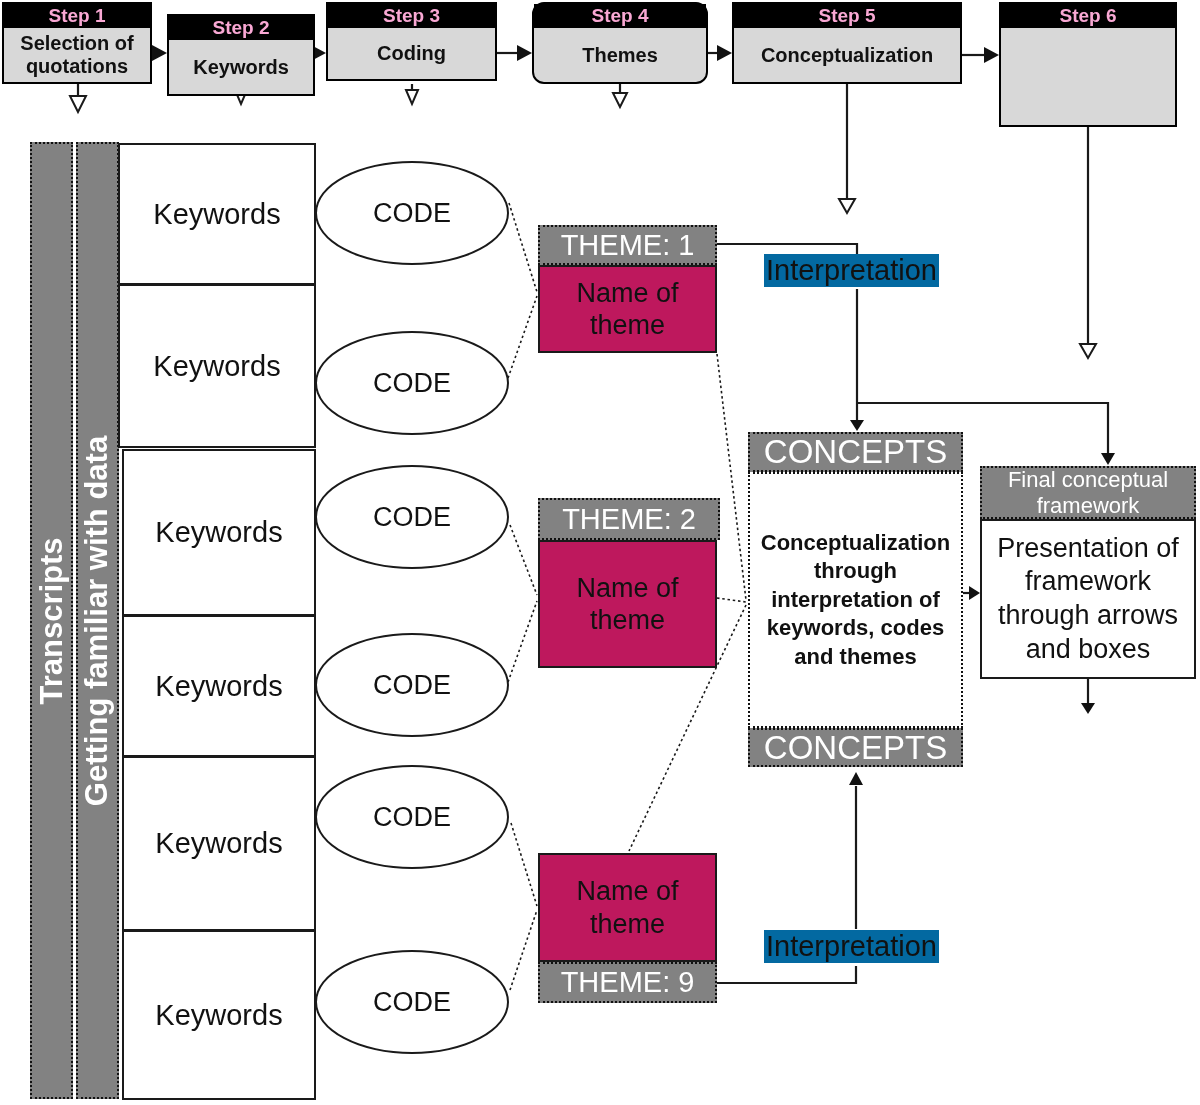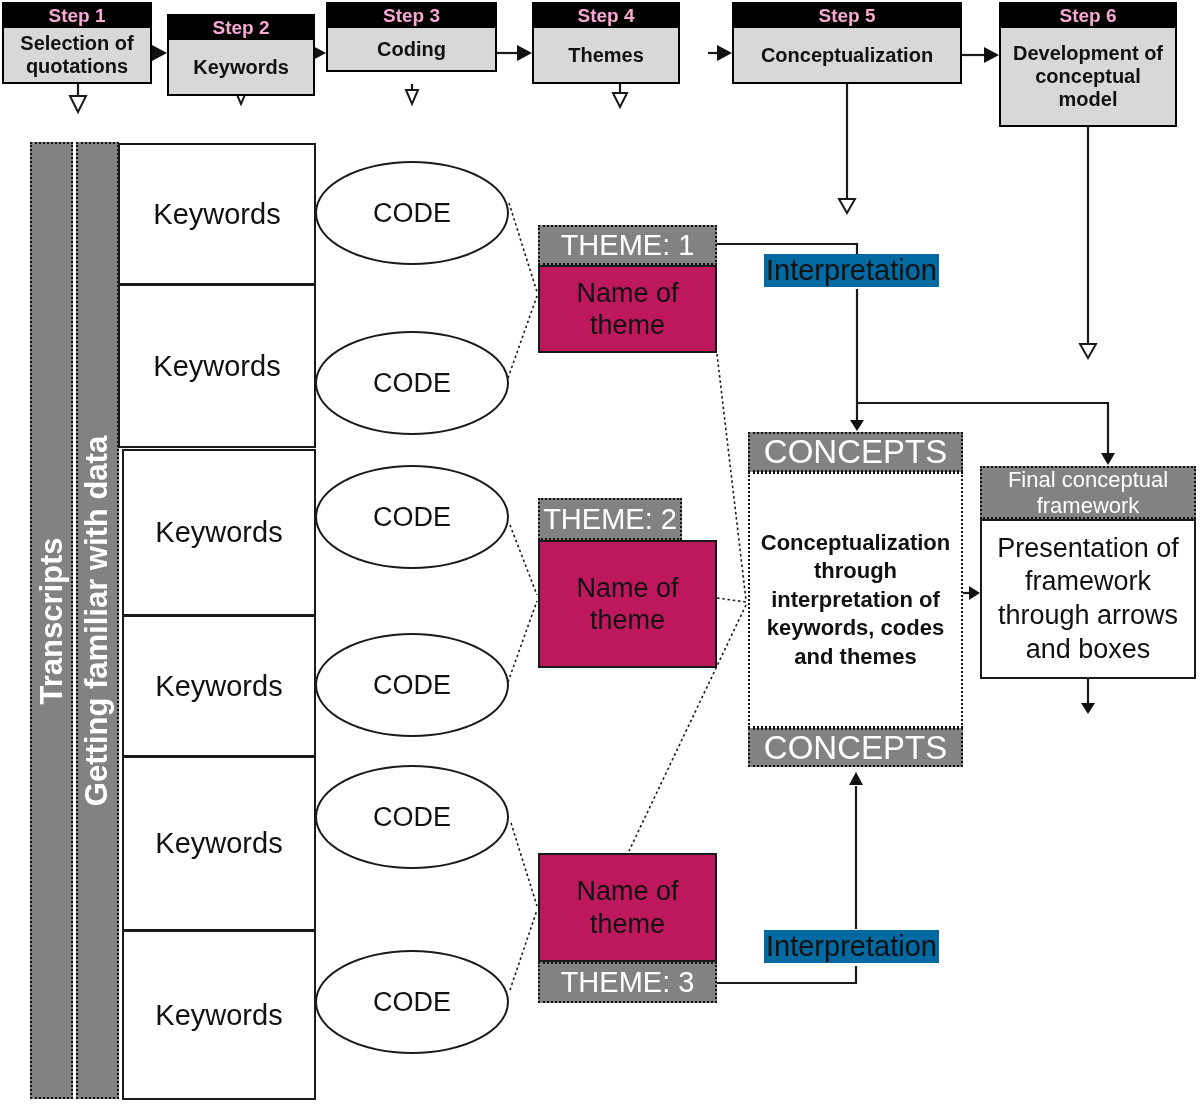"Step 3" div.abs { height: 70px -> 79px }
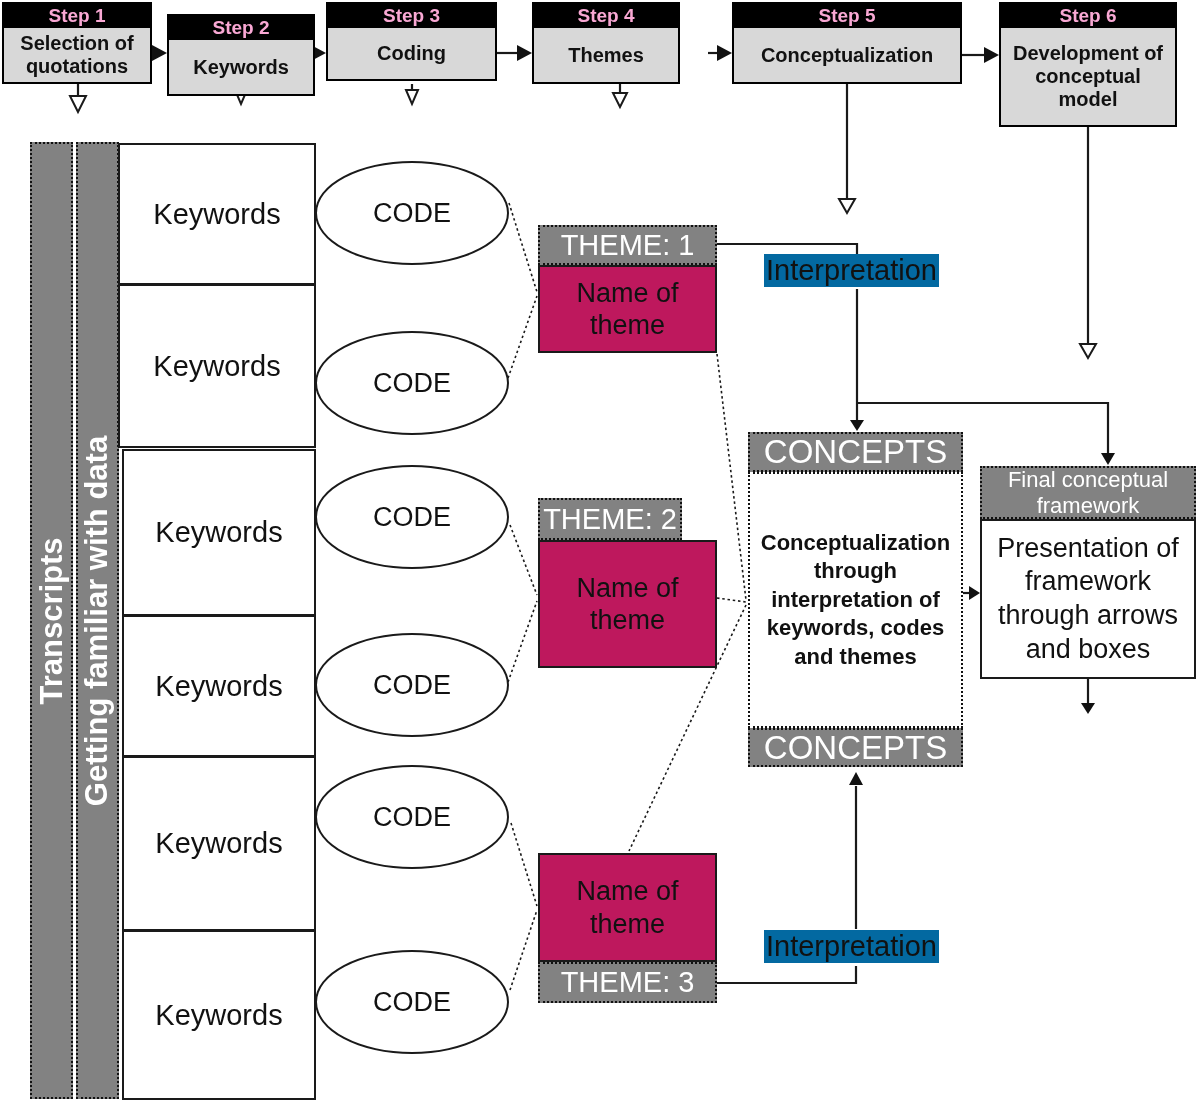"Step 4" div.abs { border-radius: none -> 12px; width: 148px -> 176px }
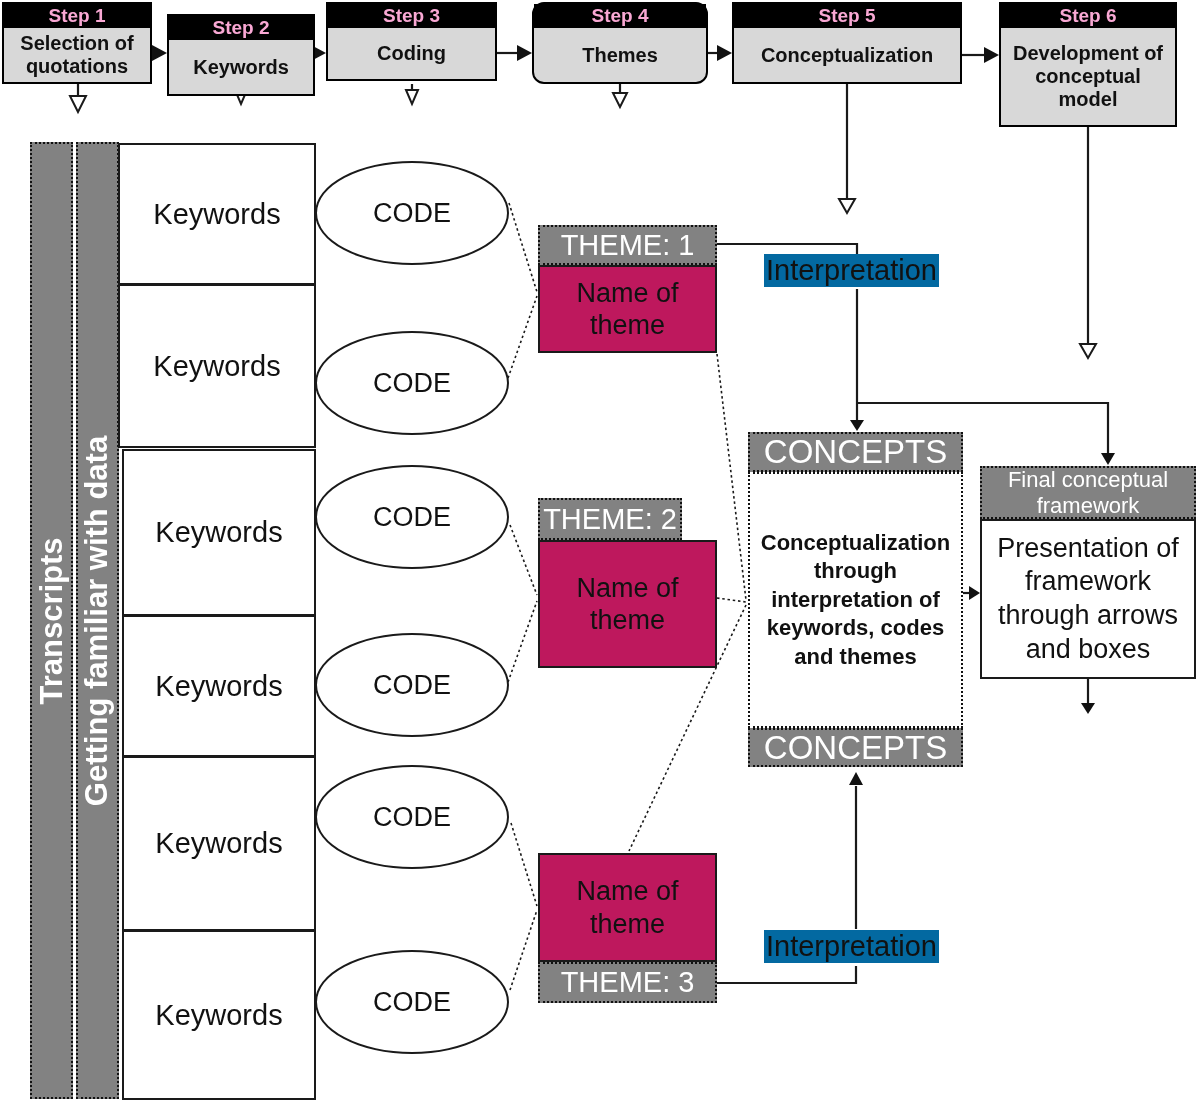"Development of conceptual model" div.step-body { html: <div>Development of conceptual model</div> -> none }
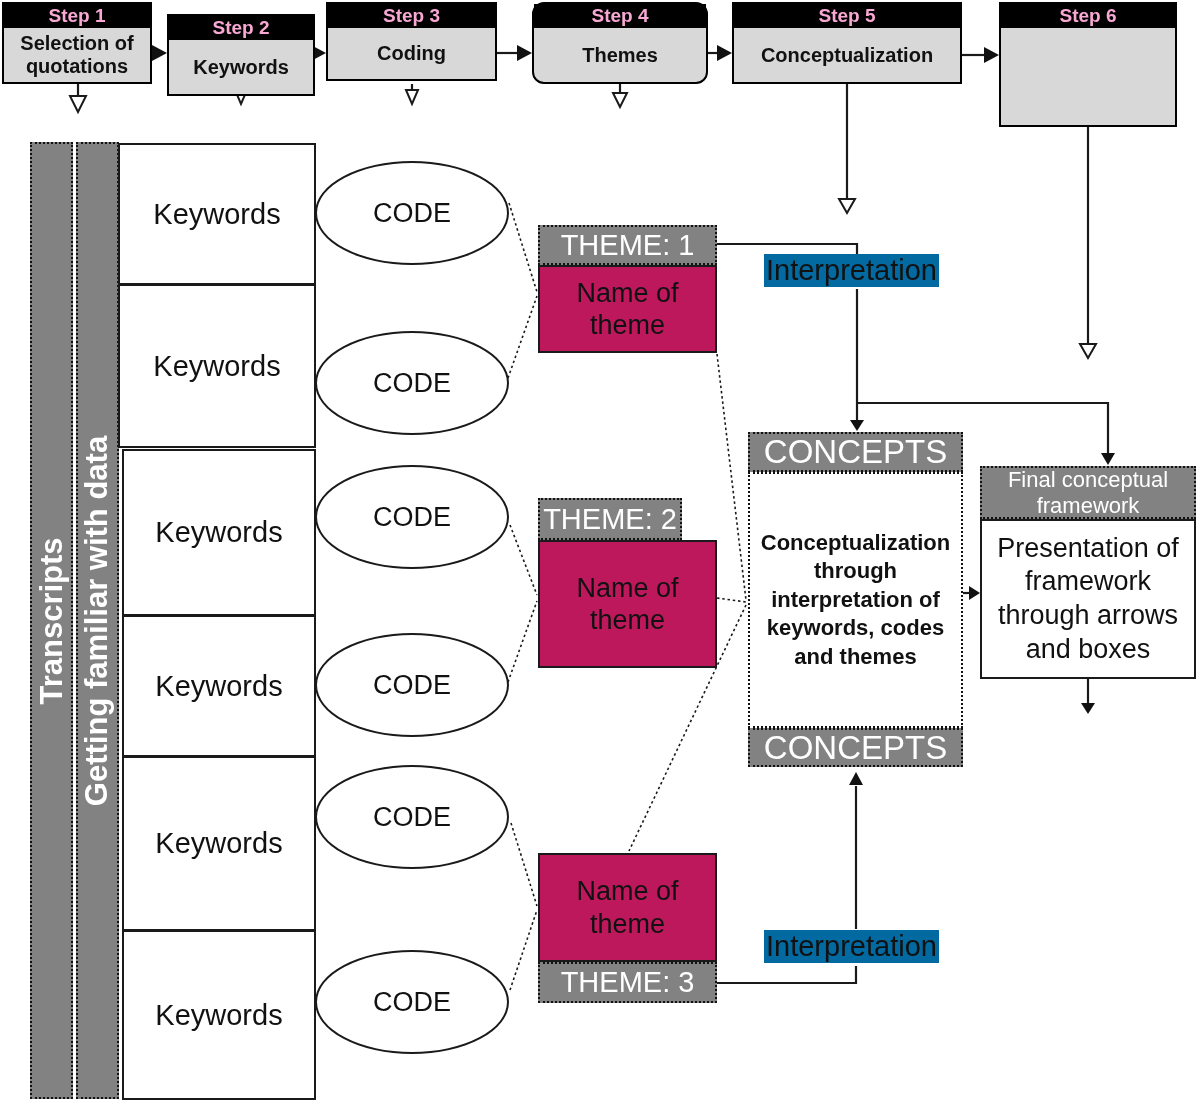"THEME: 2" div.abs { width: 144px -> 182px }
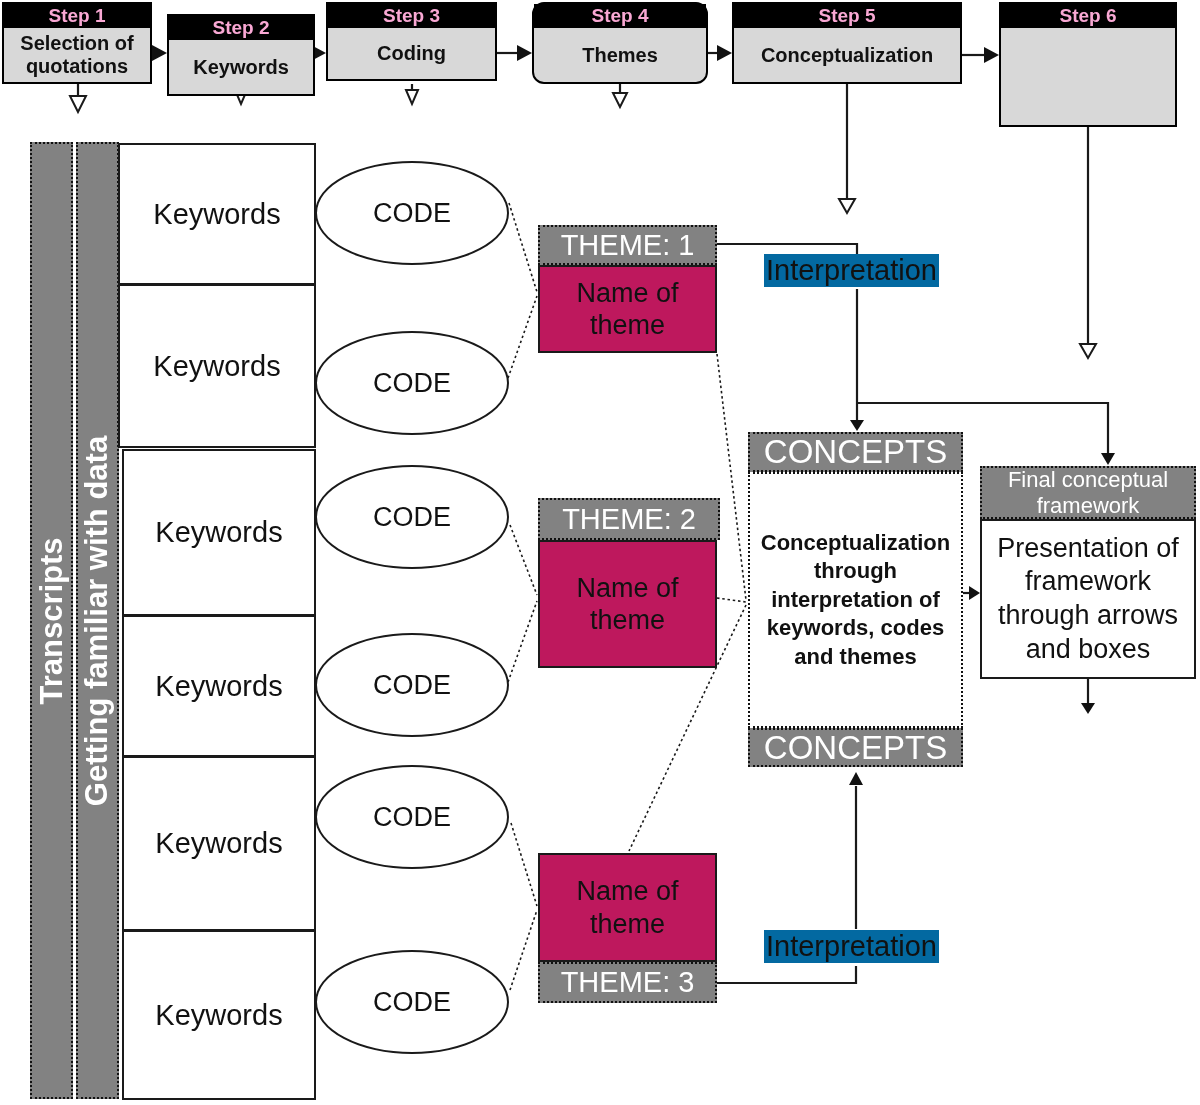"THEME: 3" div.abs { text: 3 -> 9 }
